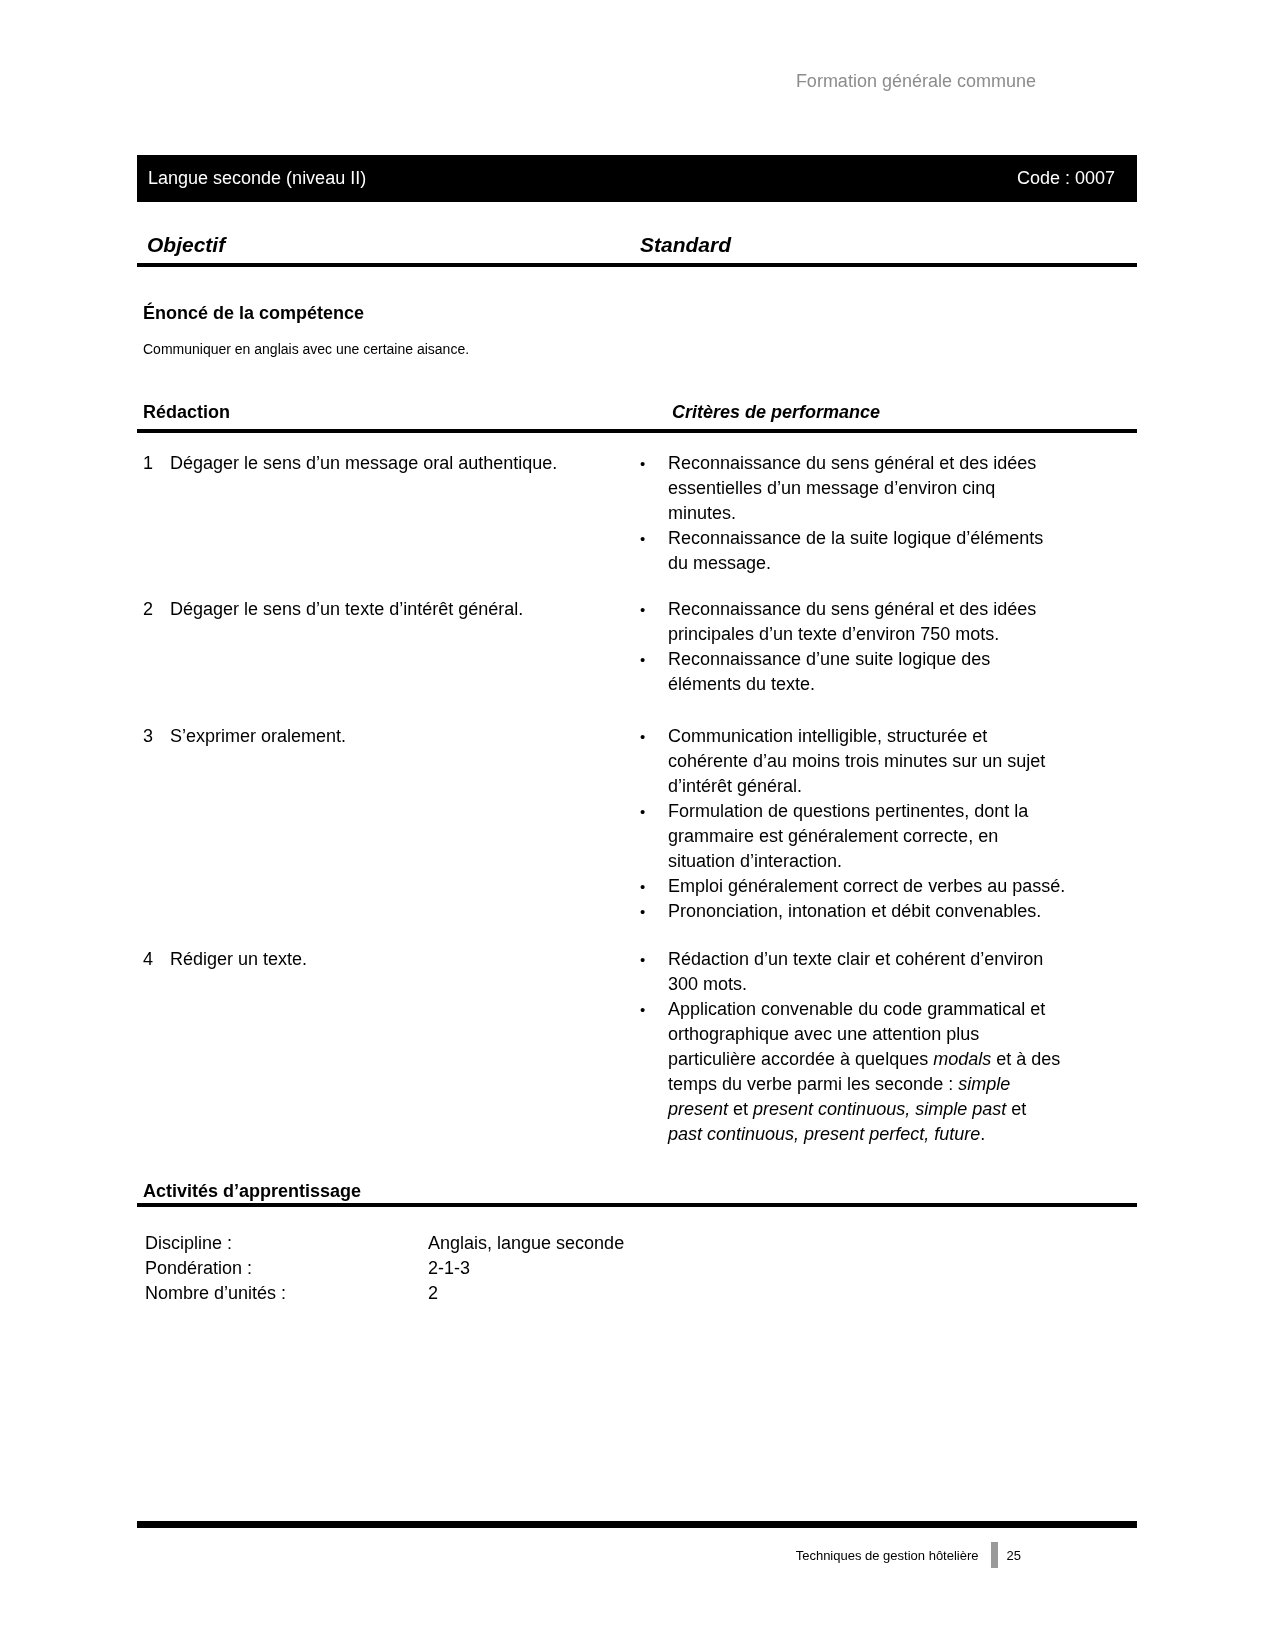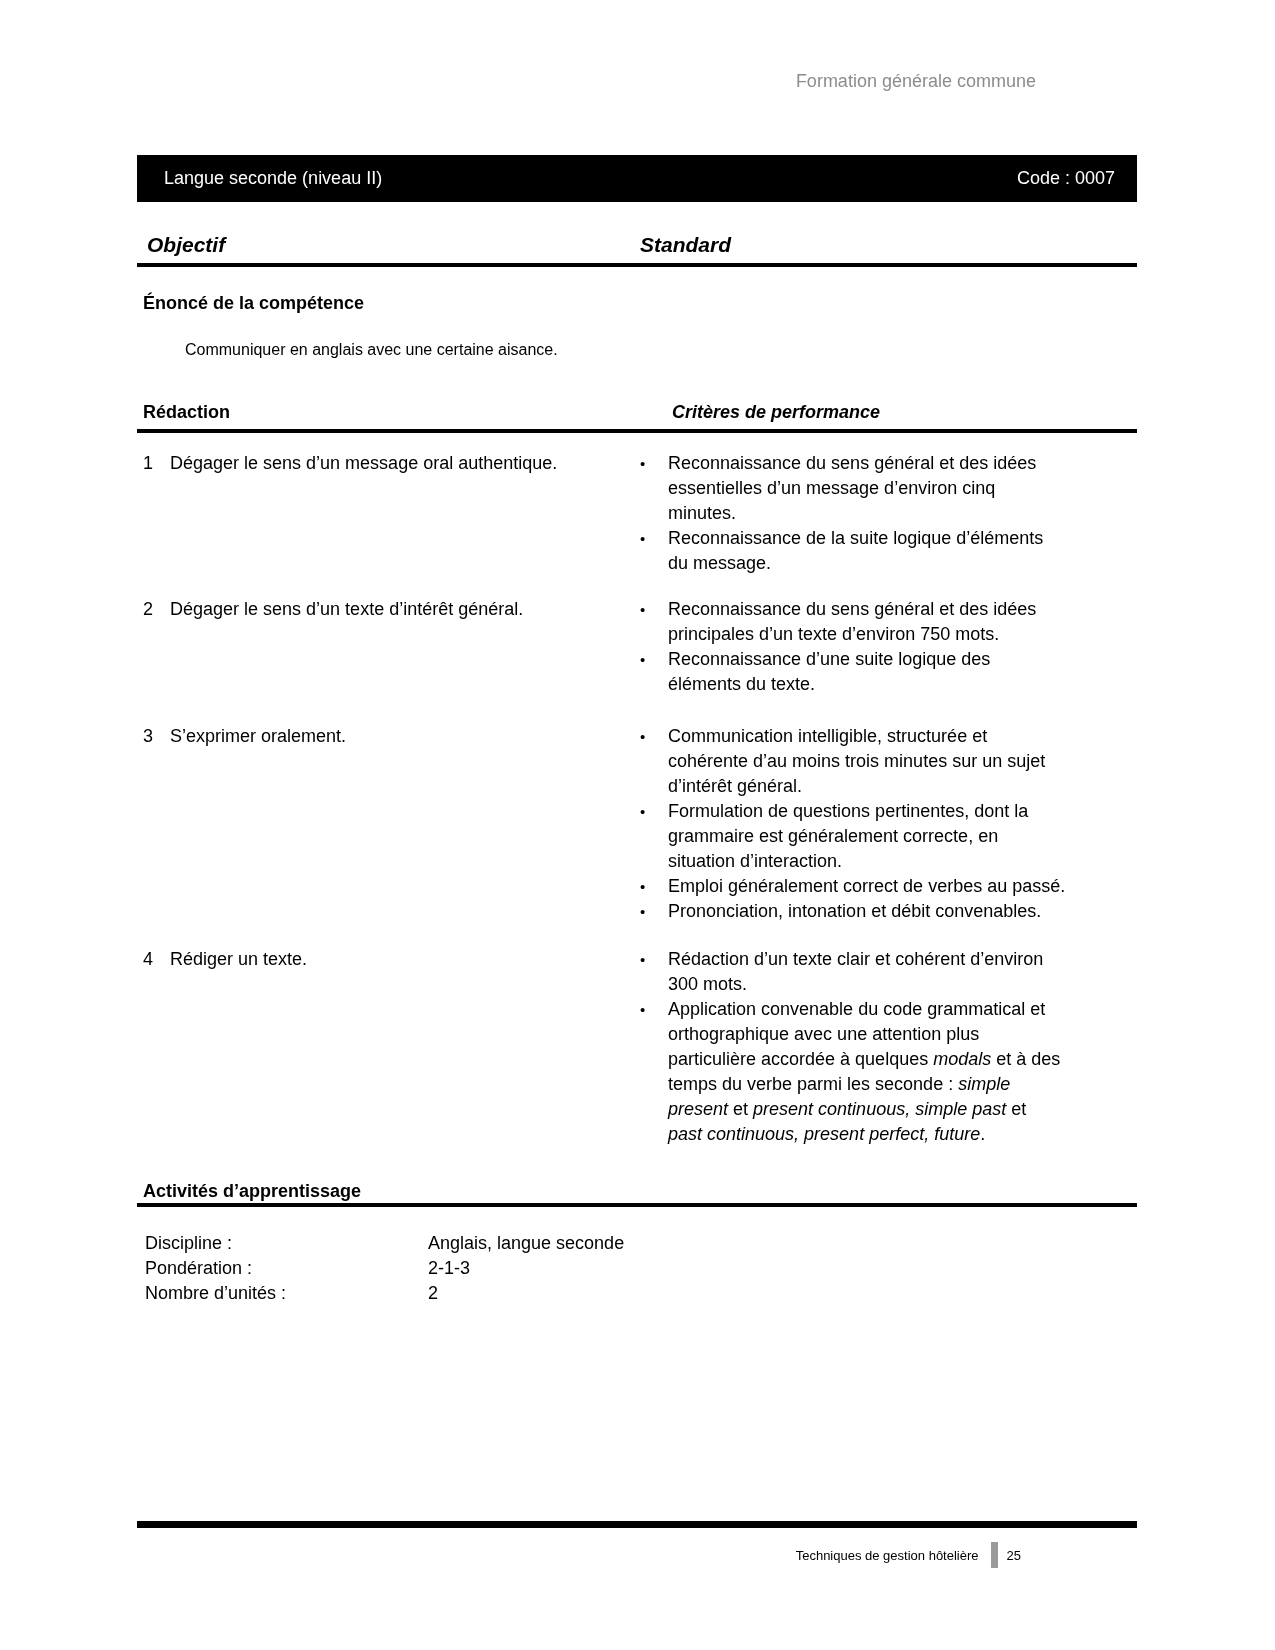"Langue seconde (niveau II)" #title-bar { padding: 0 22px 0 27px -> 0 22px 0 11px }
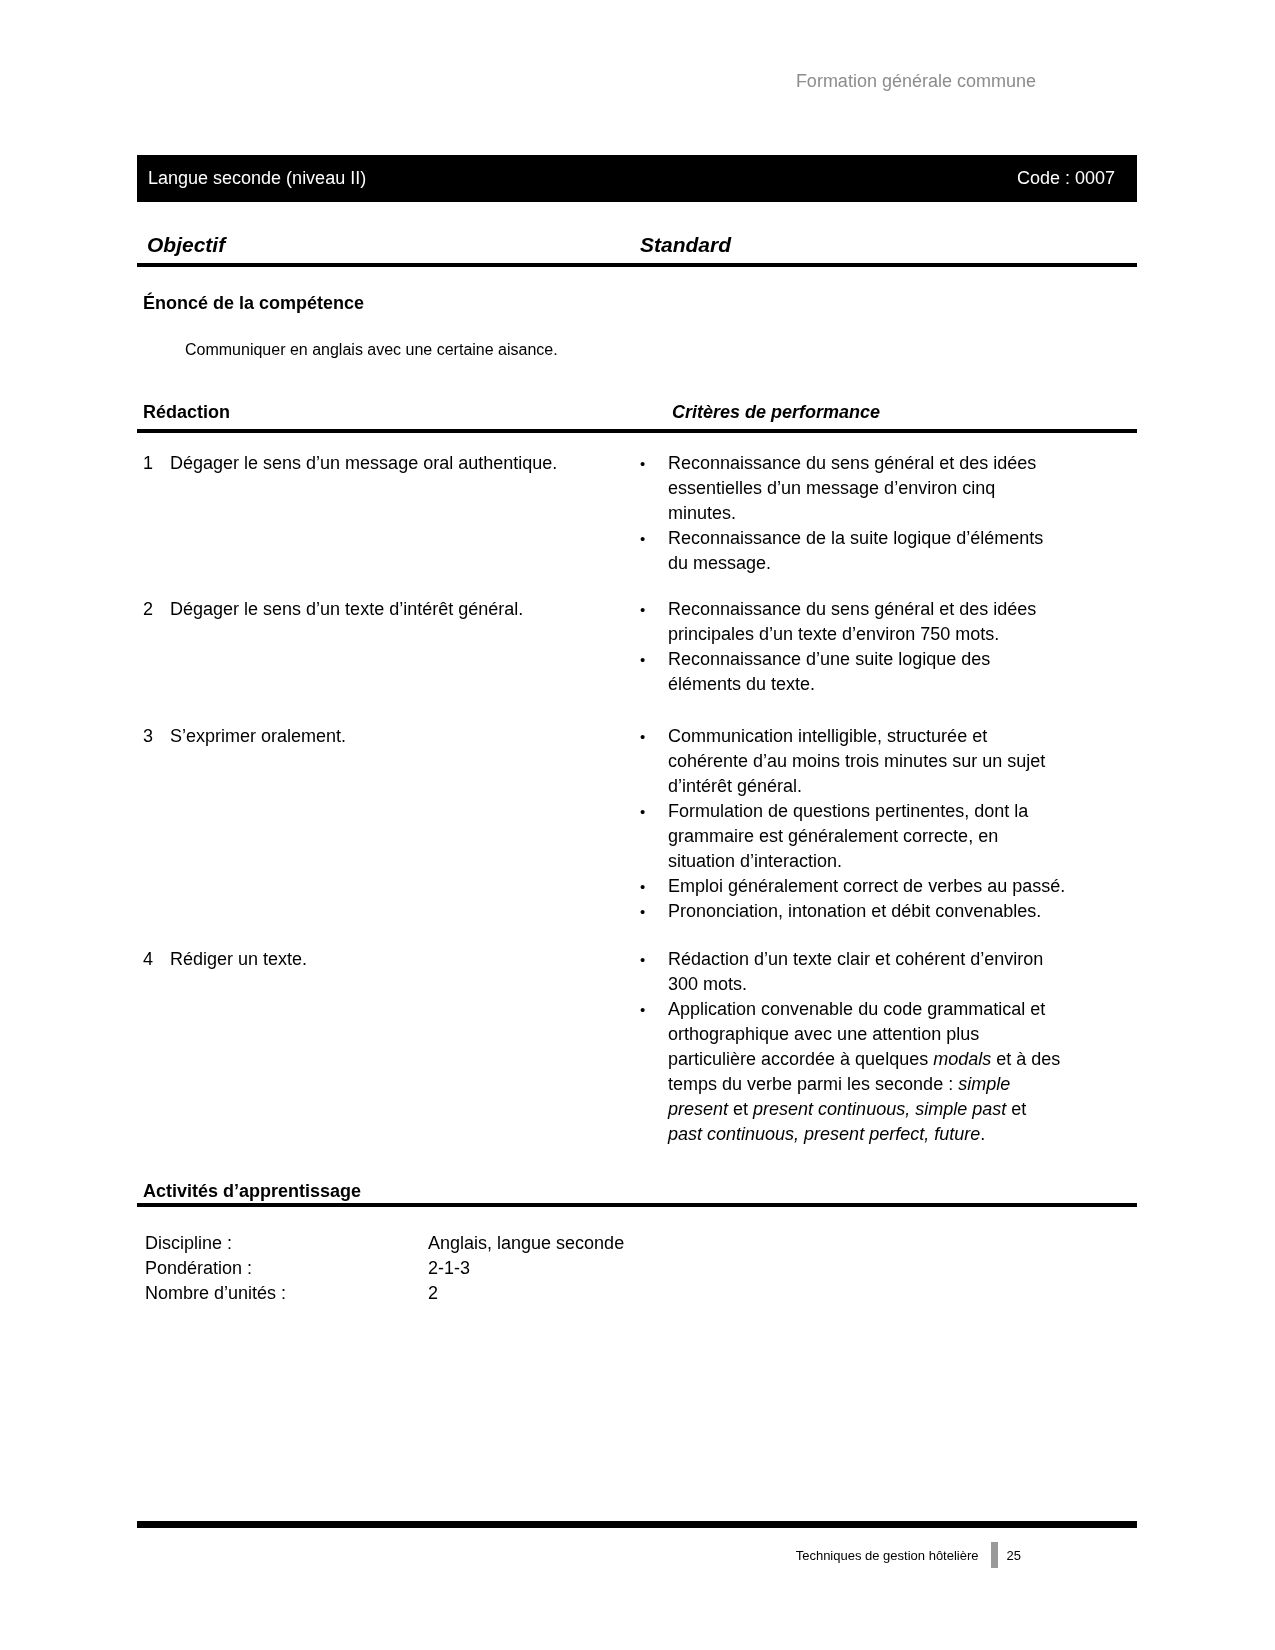"Énoncé de la compétence" #enonce-heading { top: 291px -> 301px }
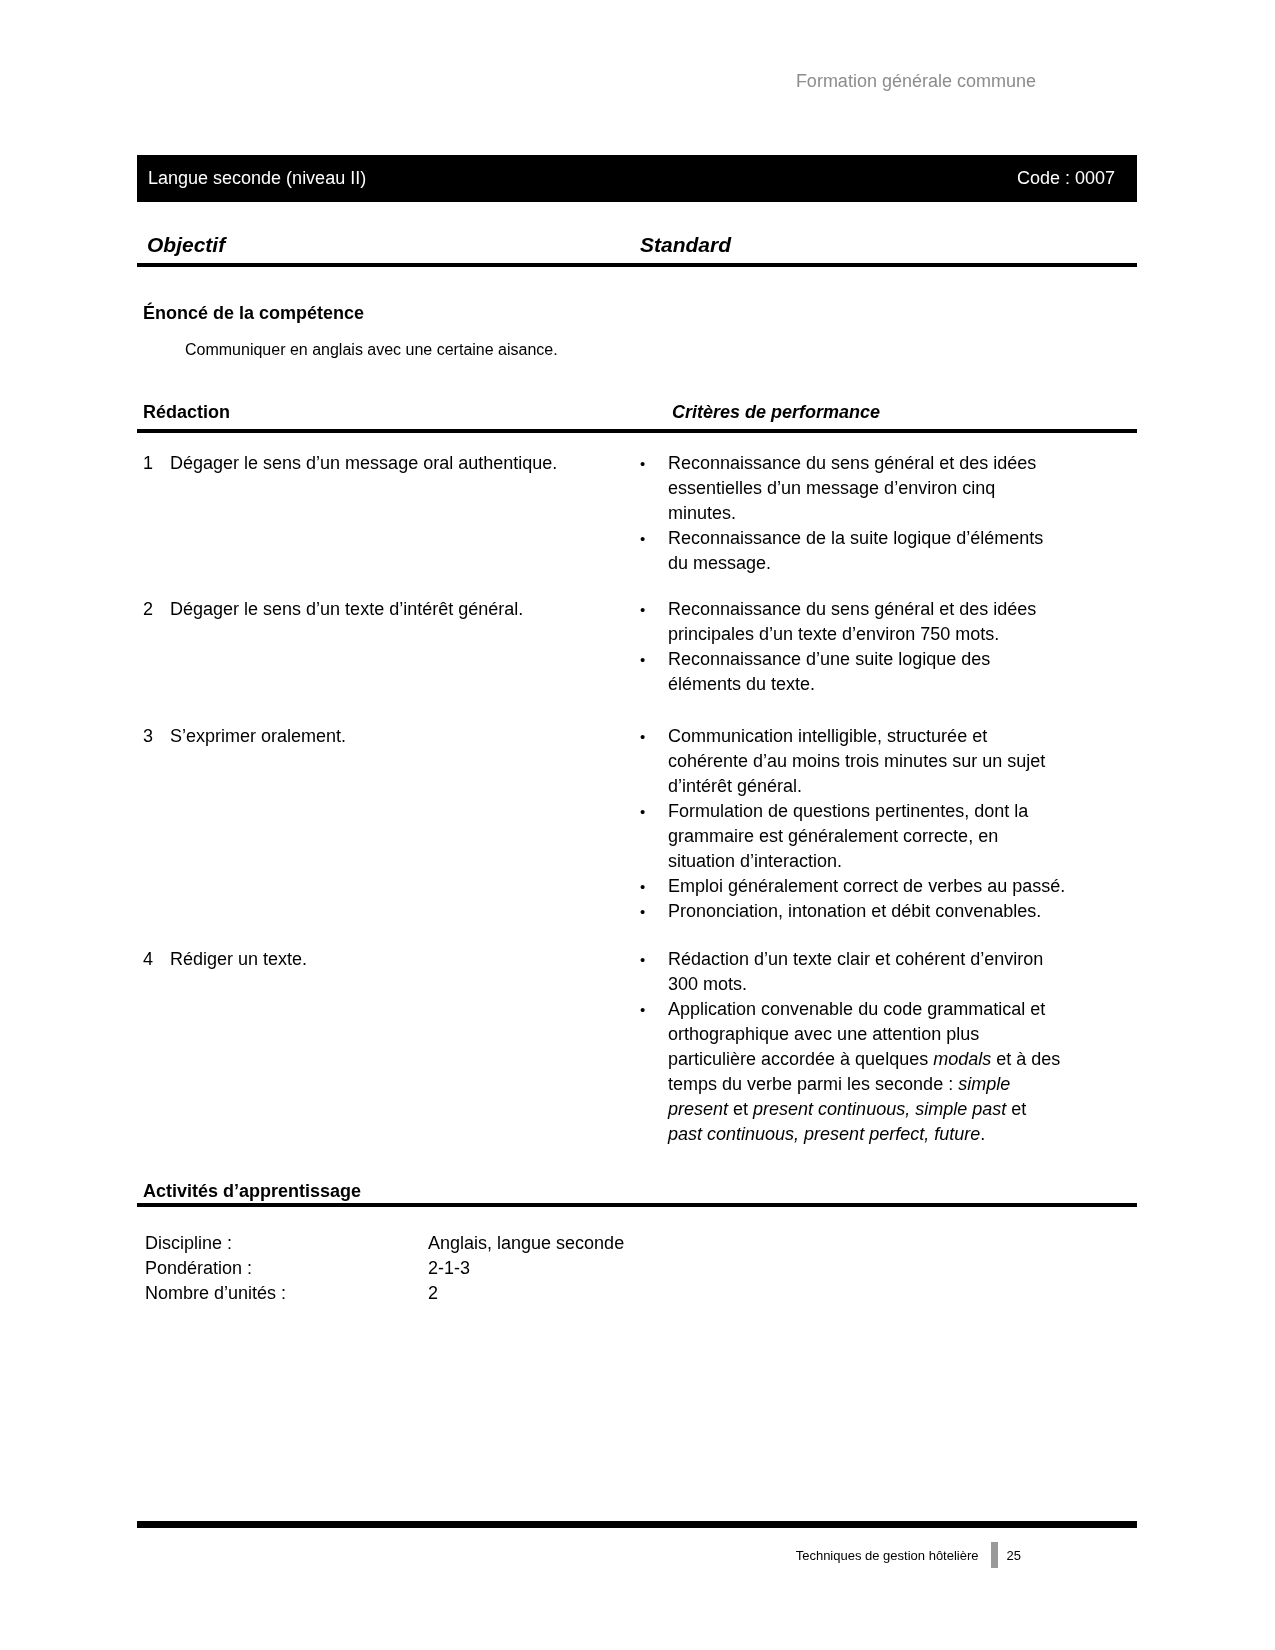"Communiquer en anglais avec une" #competence-statement { font-size: 16px -> 14px; margin-left: 42px -> none }
